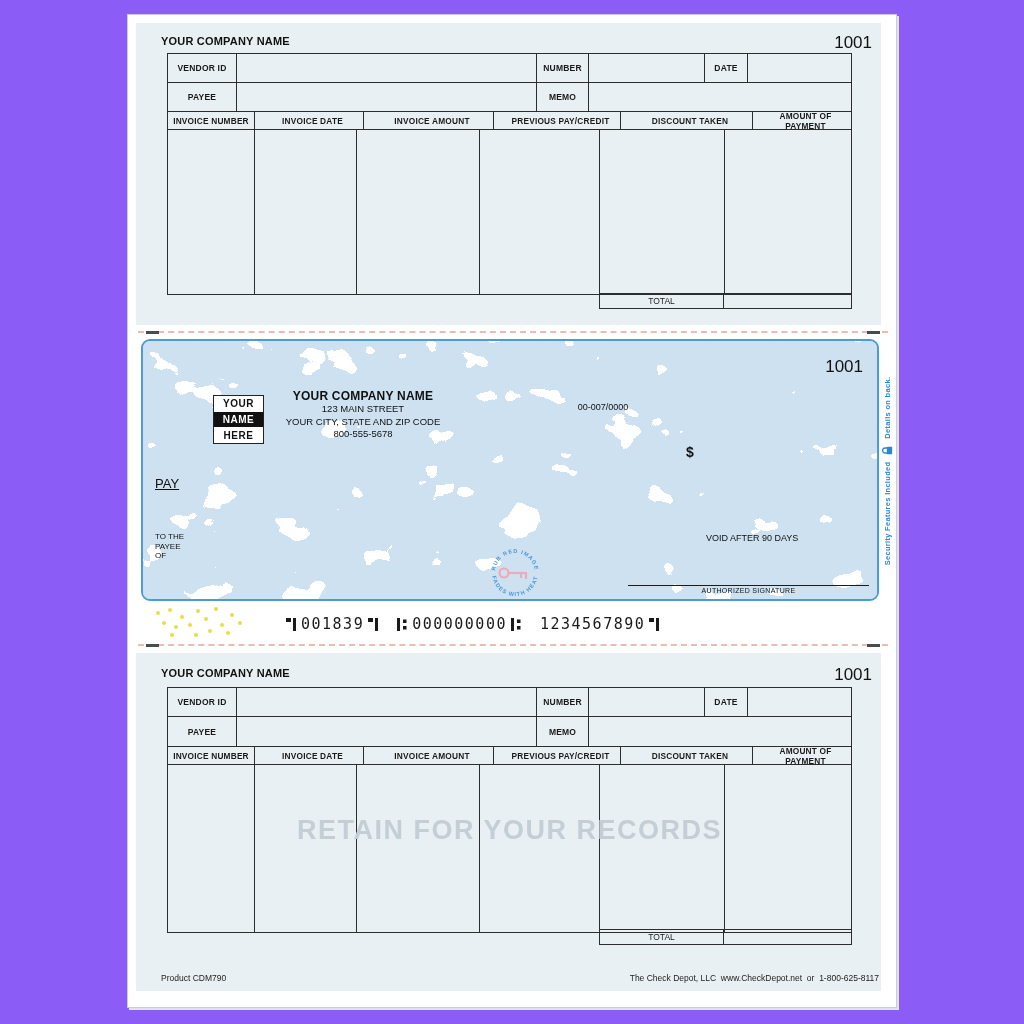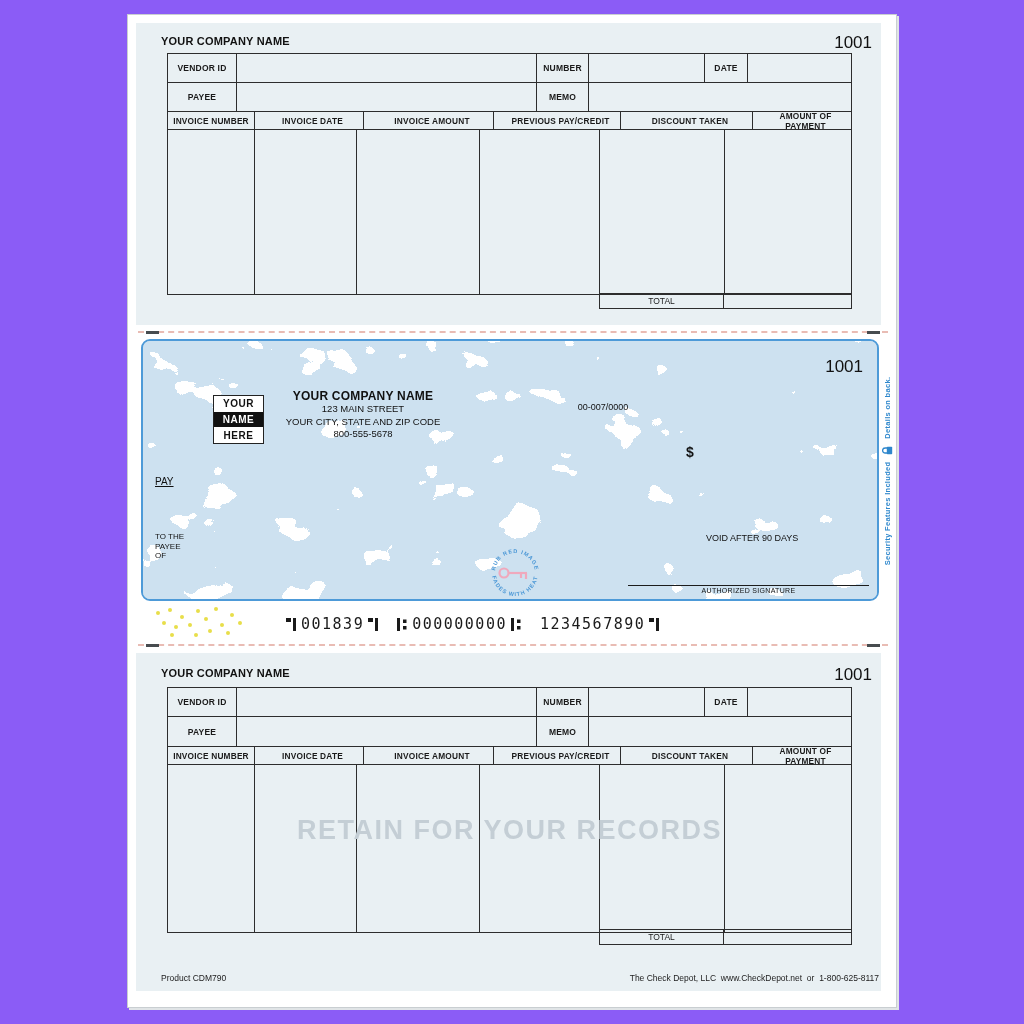"PAY" .pay-label { font-size: 10px -> 13px }
